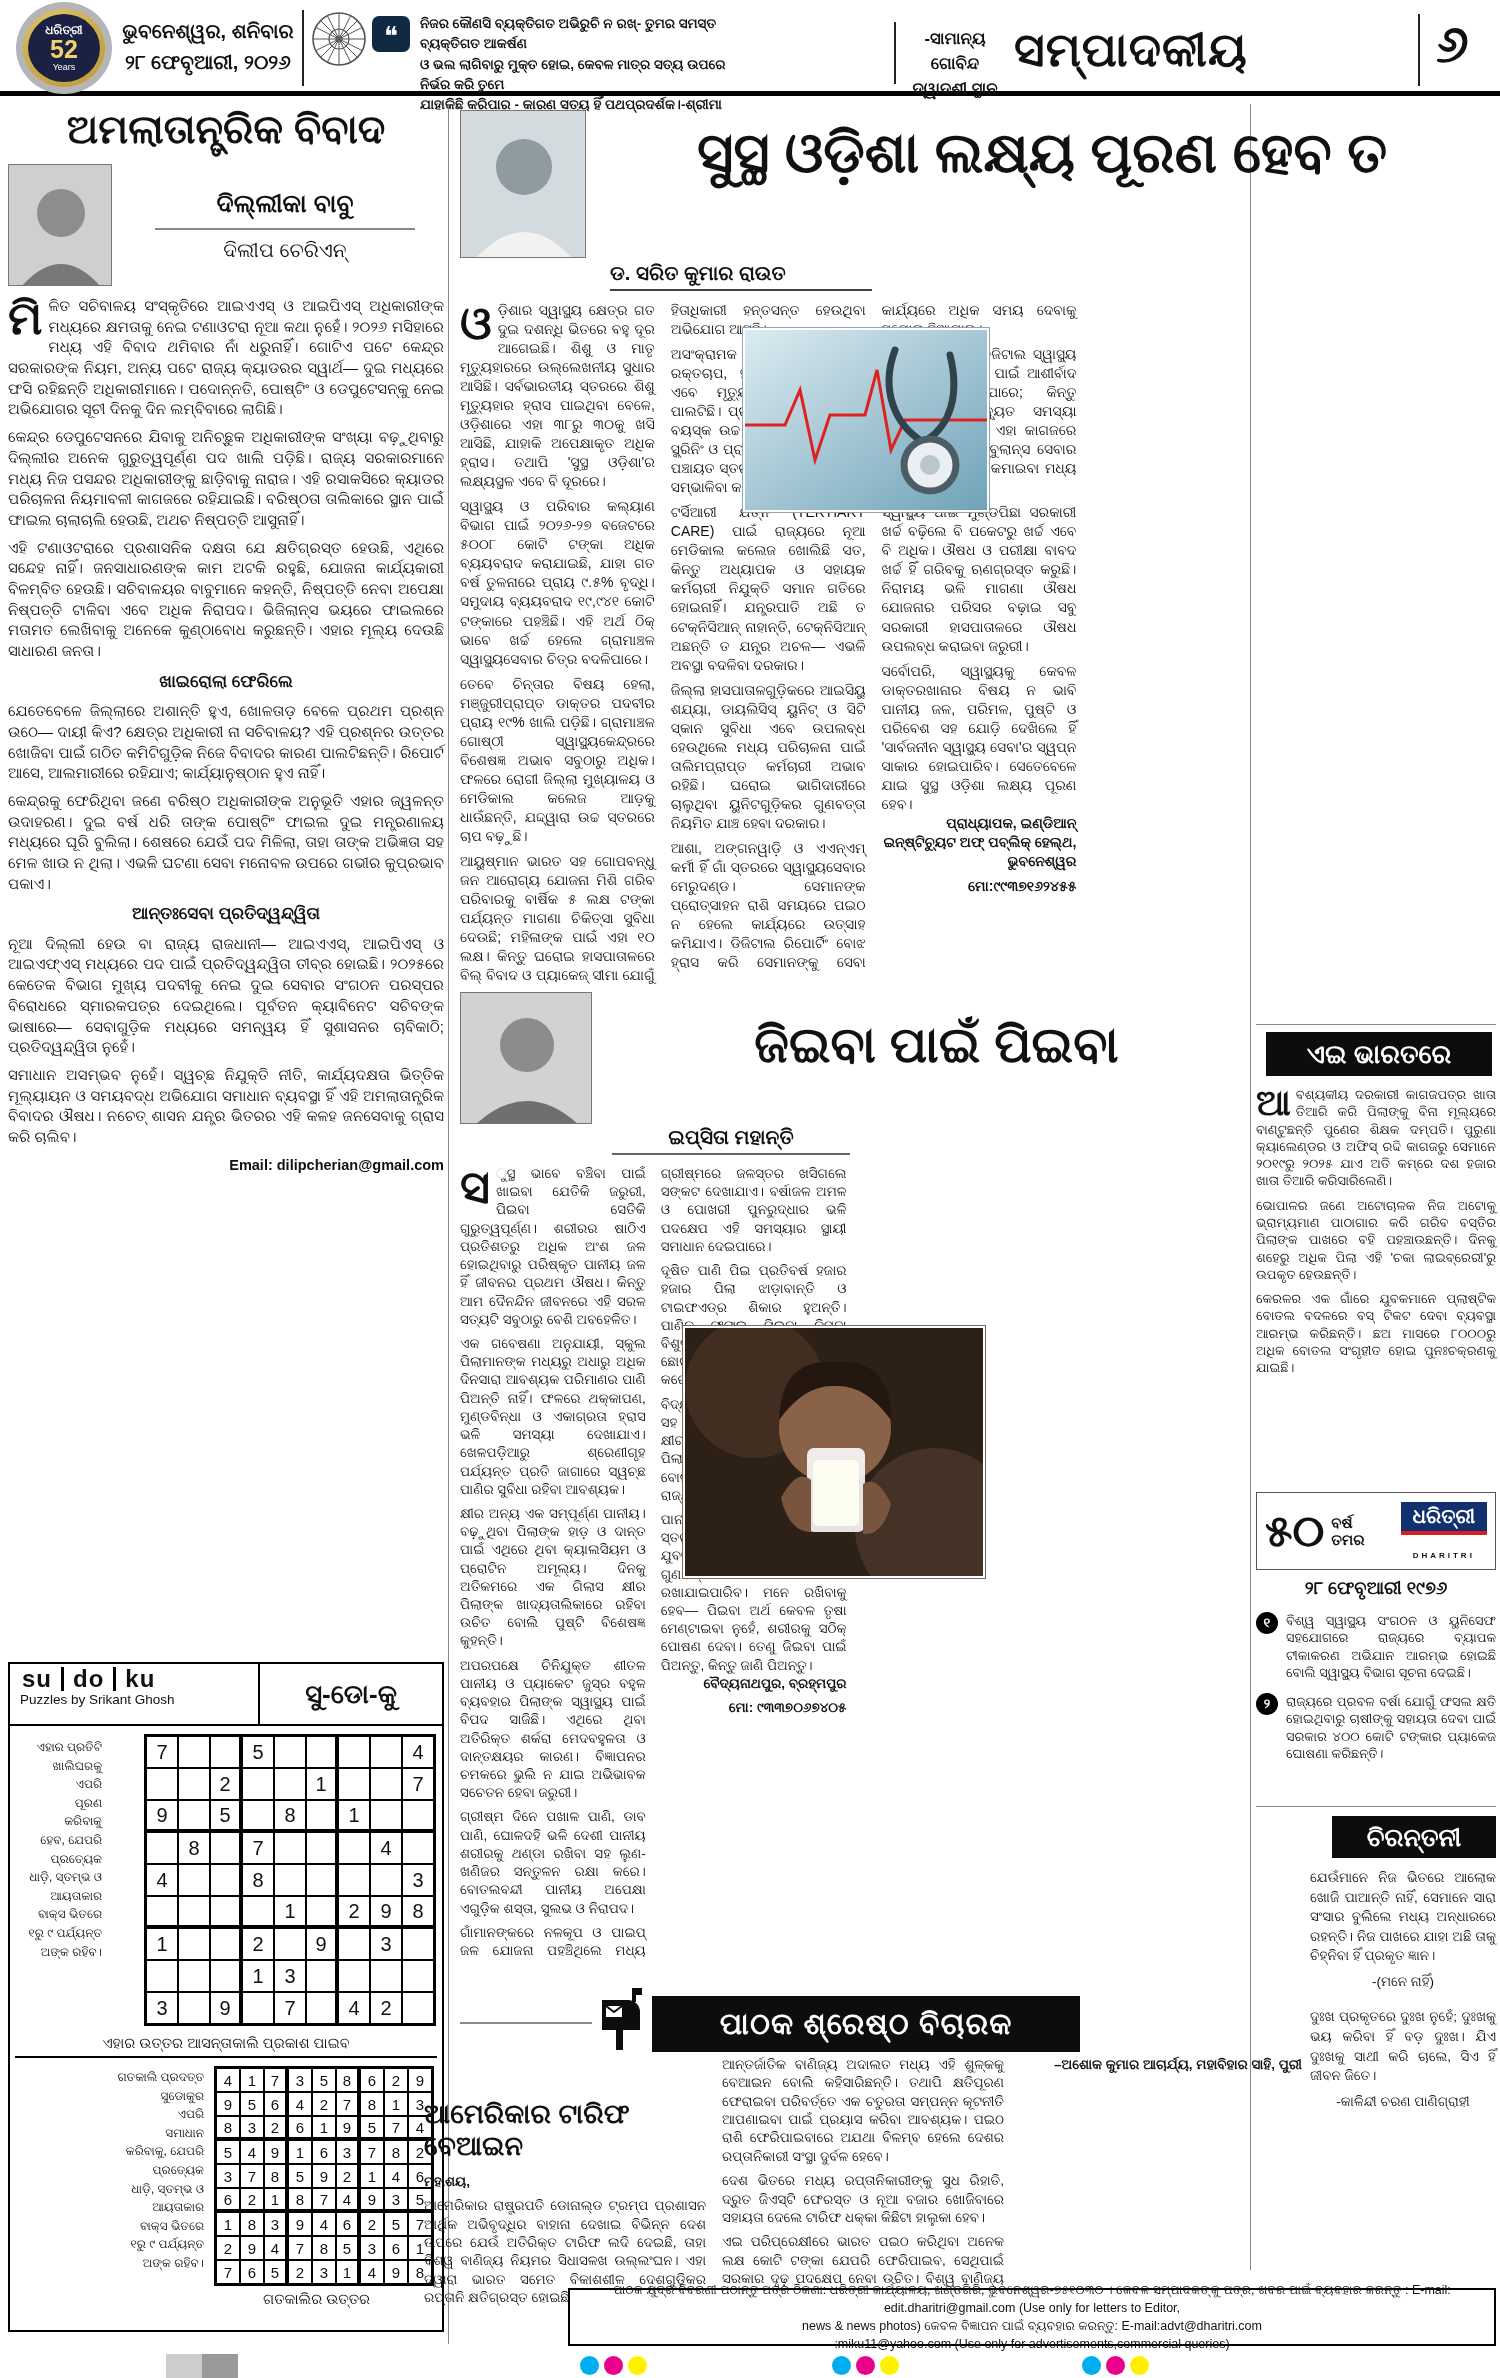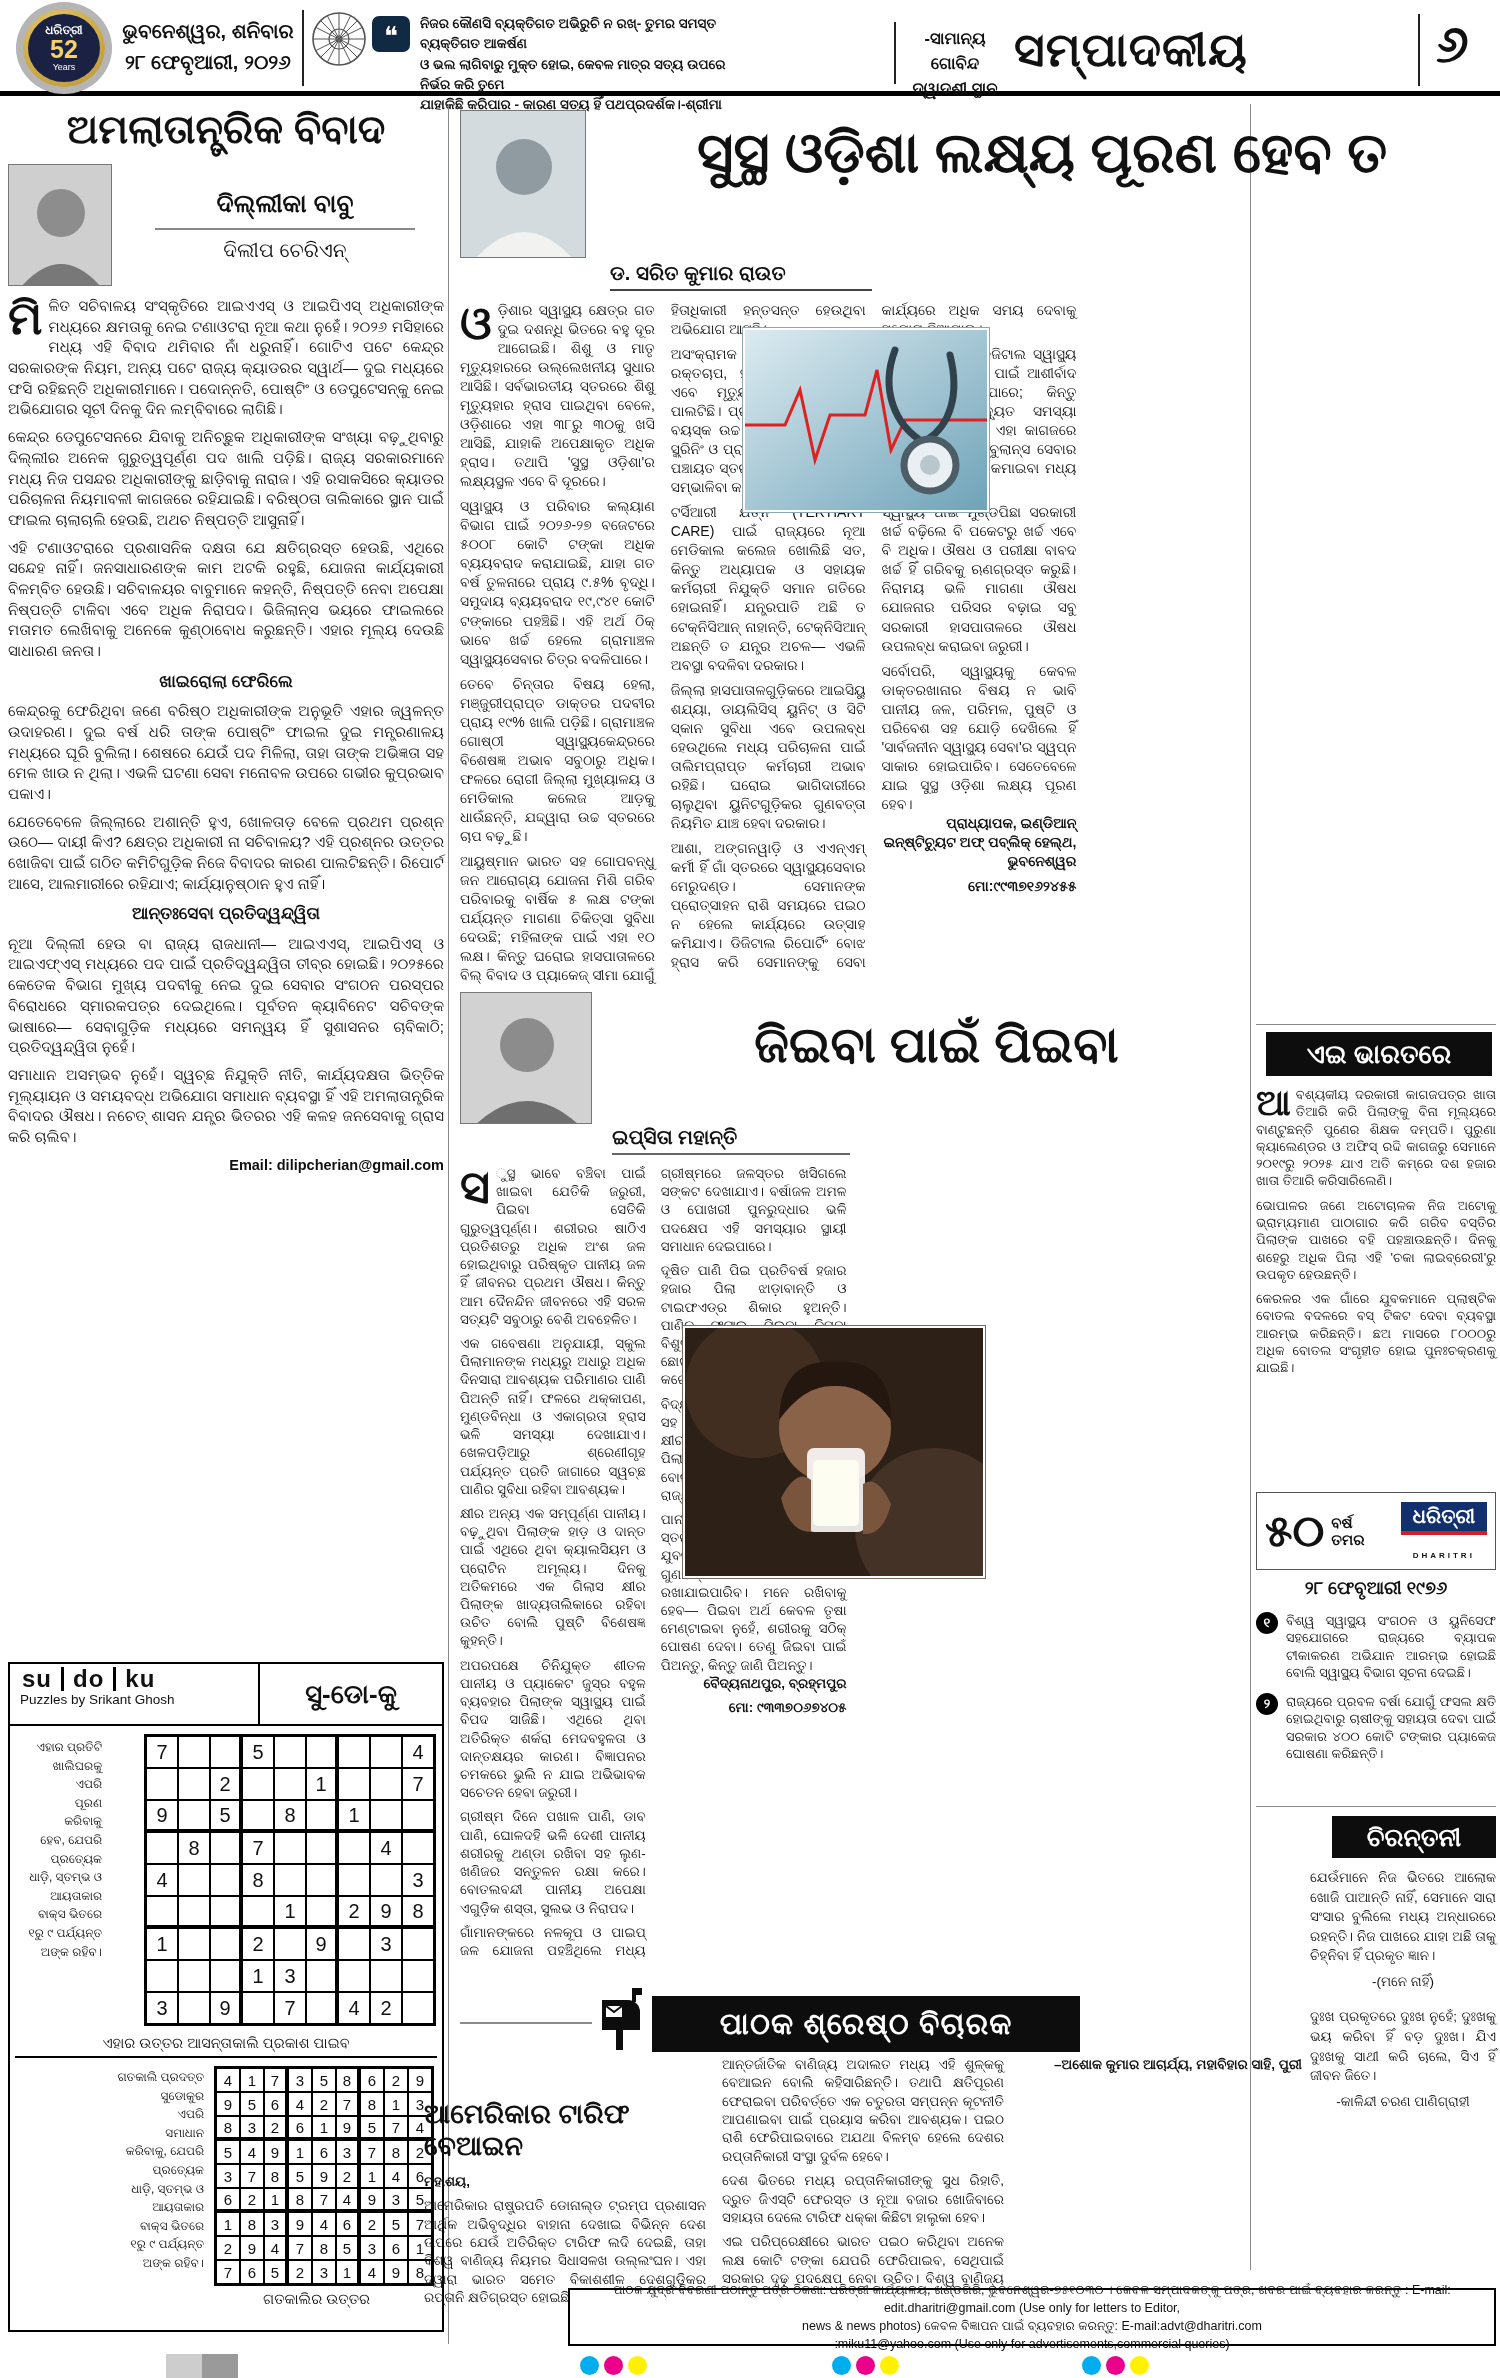"କେନ୍ଦ୍ରକୁ ଫେରିଥିବା ଜଣେ ବରିଷ୍ଠ ଅଧିକାରୀଙ୍କ" p { order: before "ଯେତେବେଳେ ଜିଲ୍ଲାରେ ଅଶାନ୍ତି ହୁଏ, ଖୋଳତାଡ଼" -> after "ଯେତେବେଳେ ଜିଲ୍ଲାରେ ଅଶାନ୍ତି ହୁଏ, ଖୋଳତାଡ଼" }
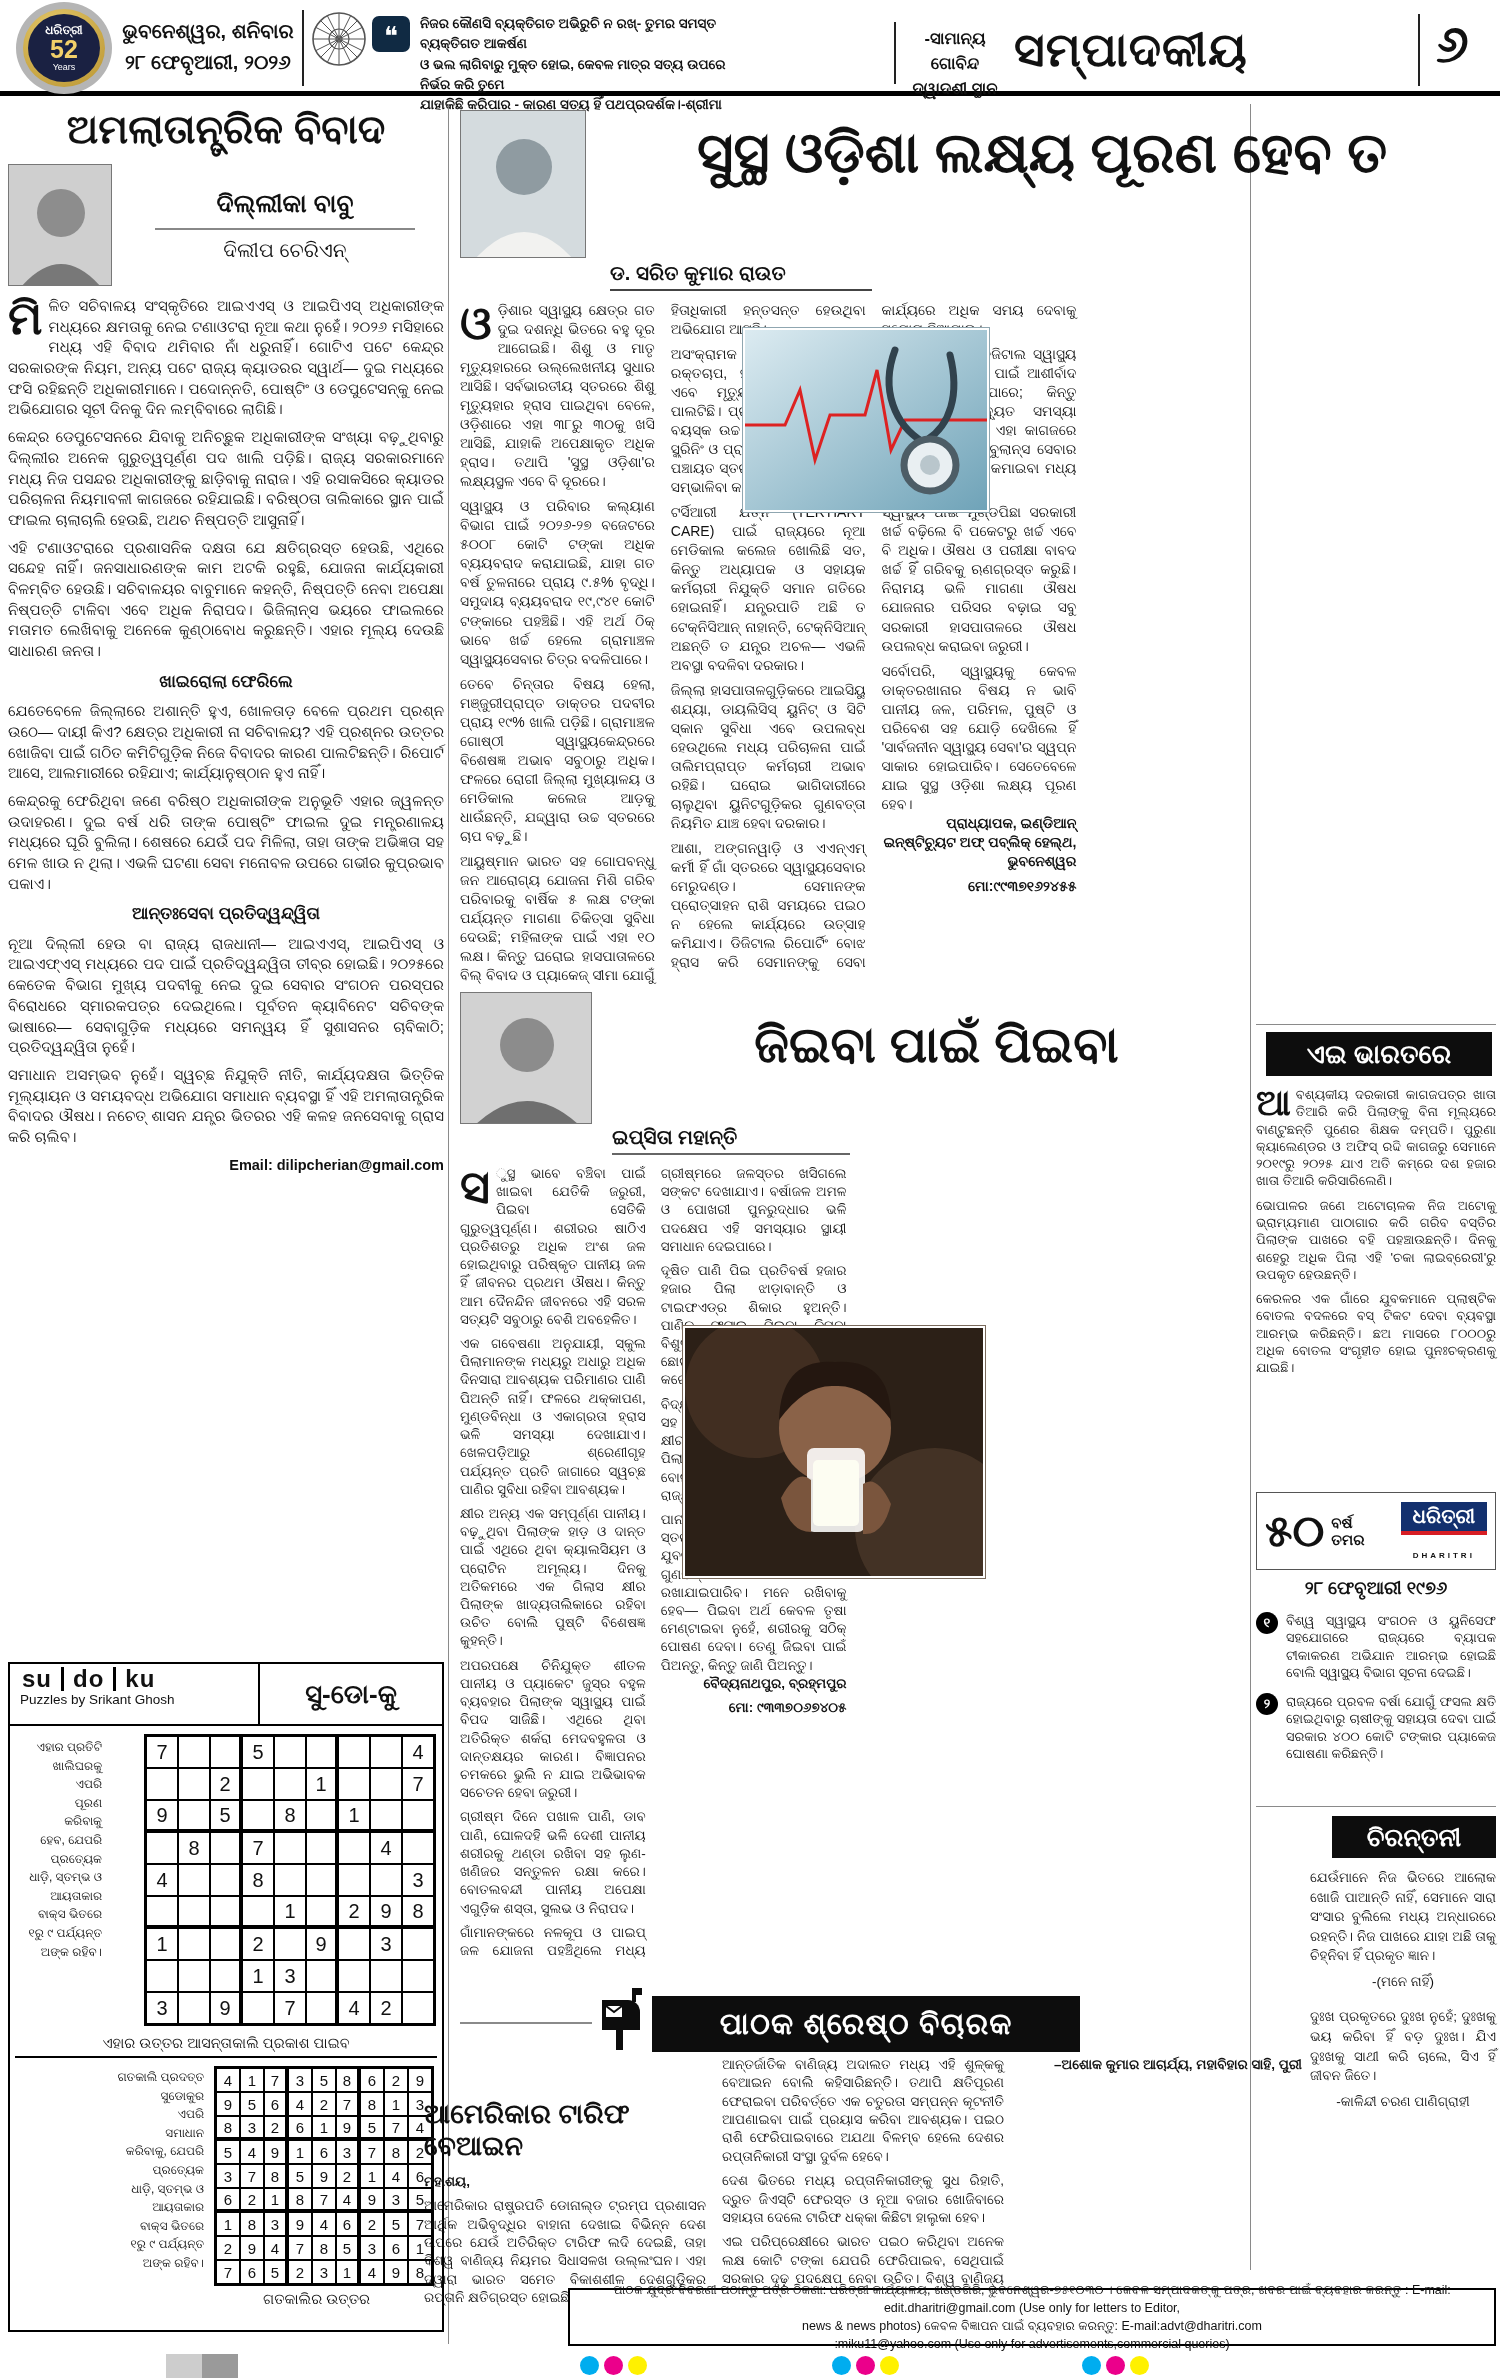"ଇପ୍ସିତା ମହାନ୍ତି" .a3-byline { text-align: left -> center }
